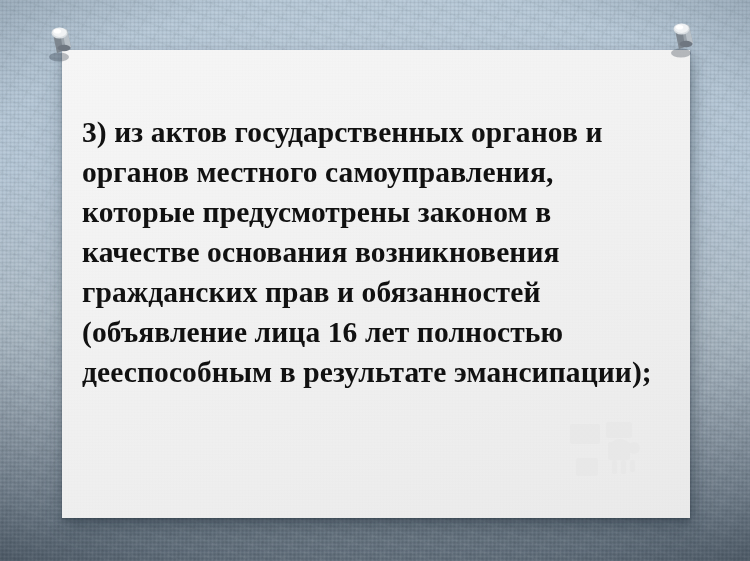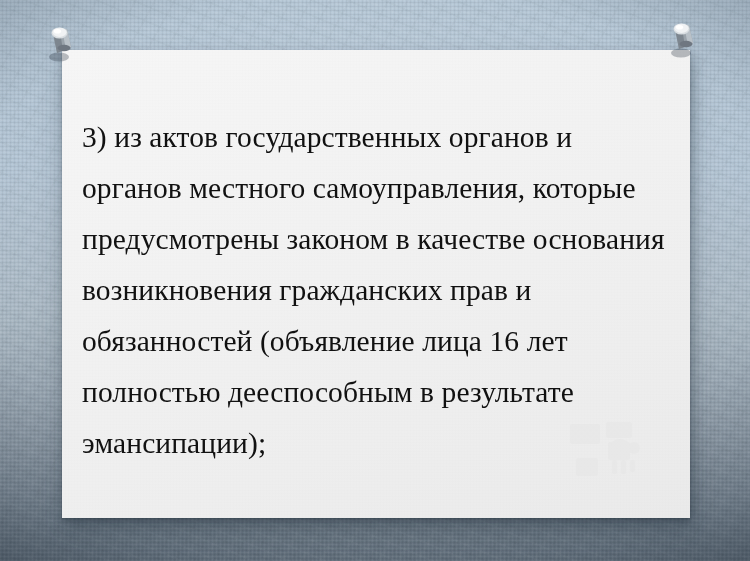"3) из актов государственных органов" .paper-text { font-weight: none -> bold; line-height: 51px -> 40px }
